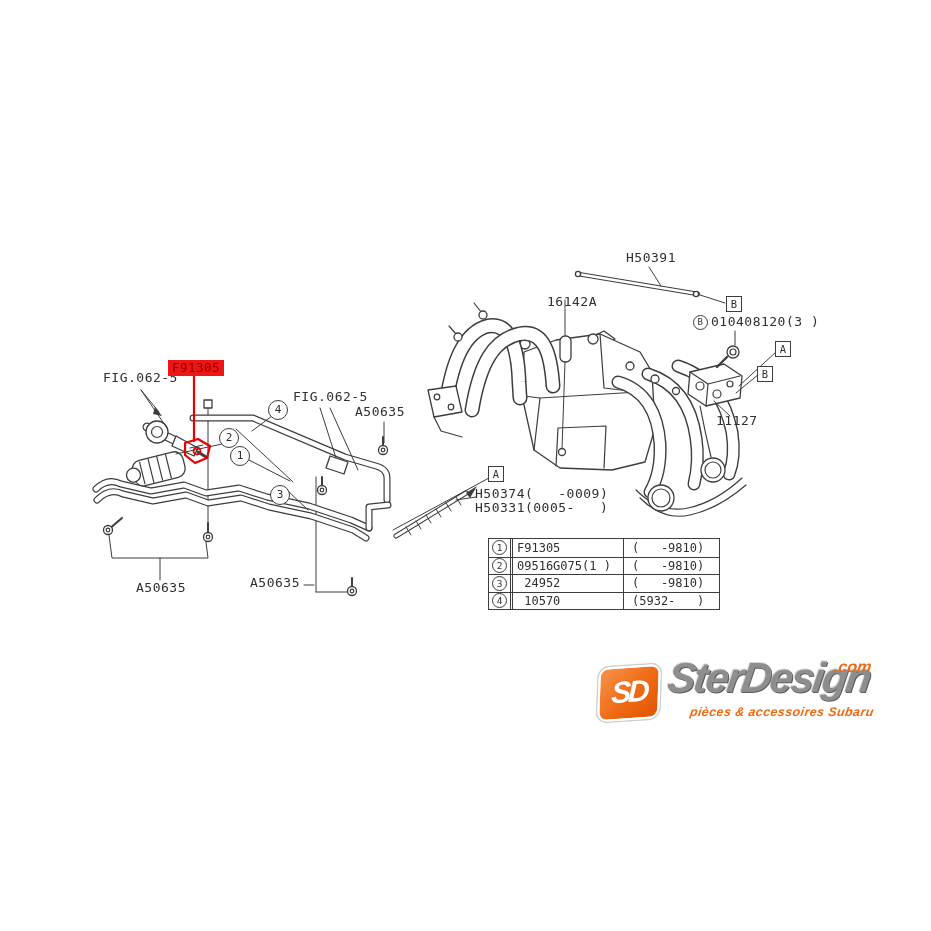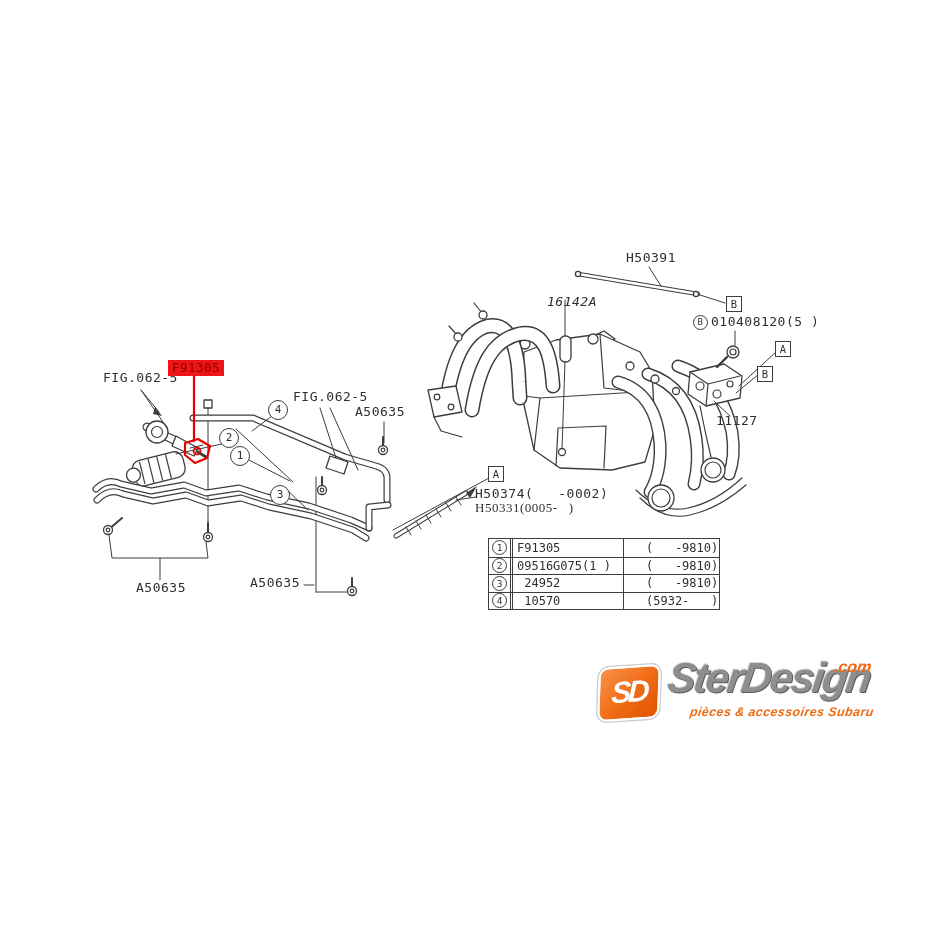"16142A" div.lbl { font-style: italic -> none }
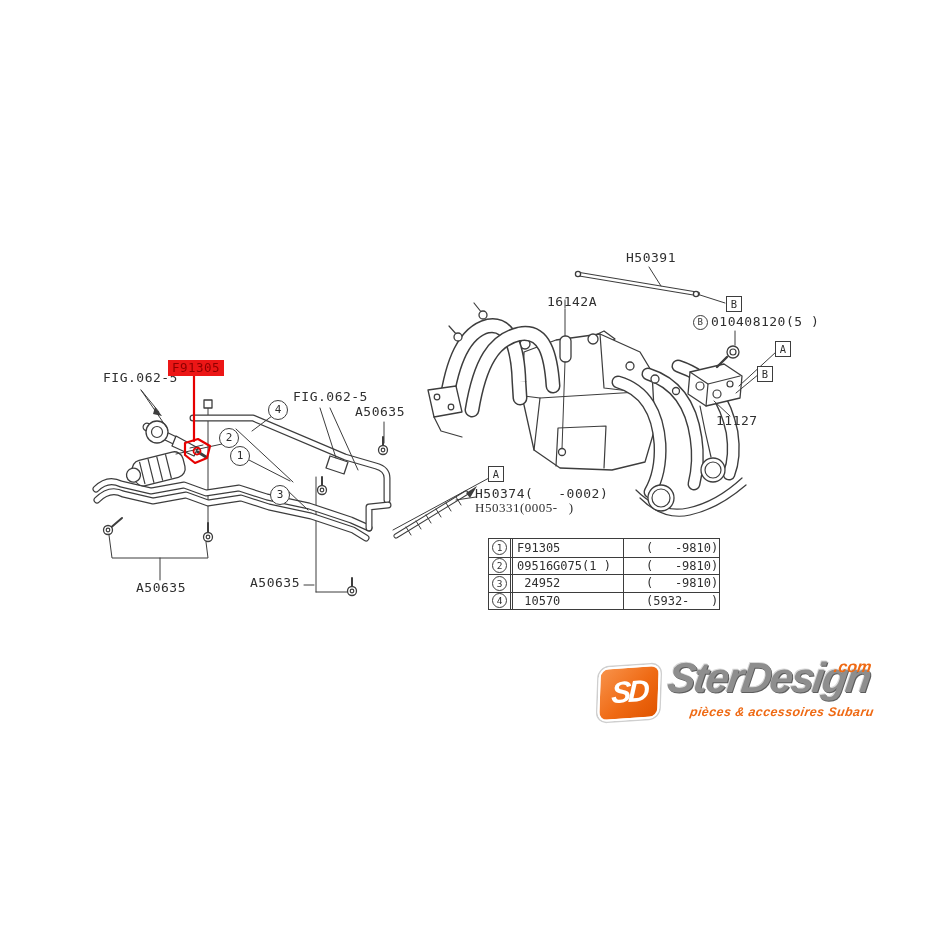"010408120(5 )" span { text: 5 -> 3 }
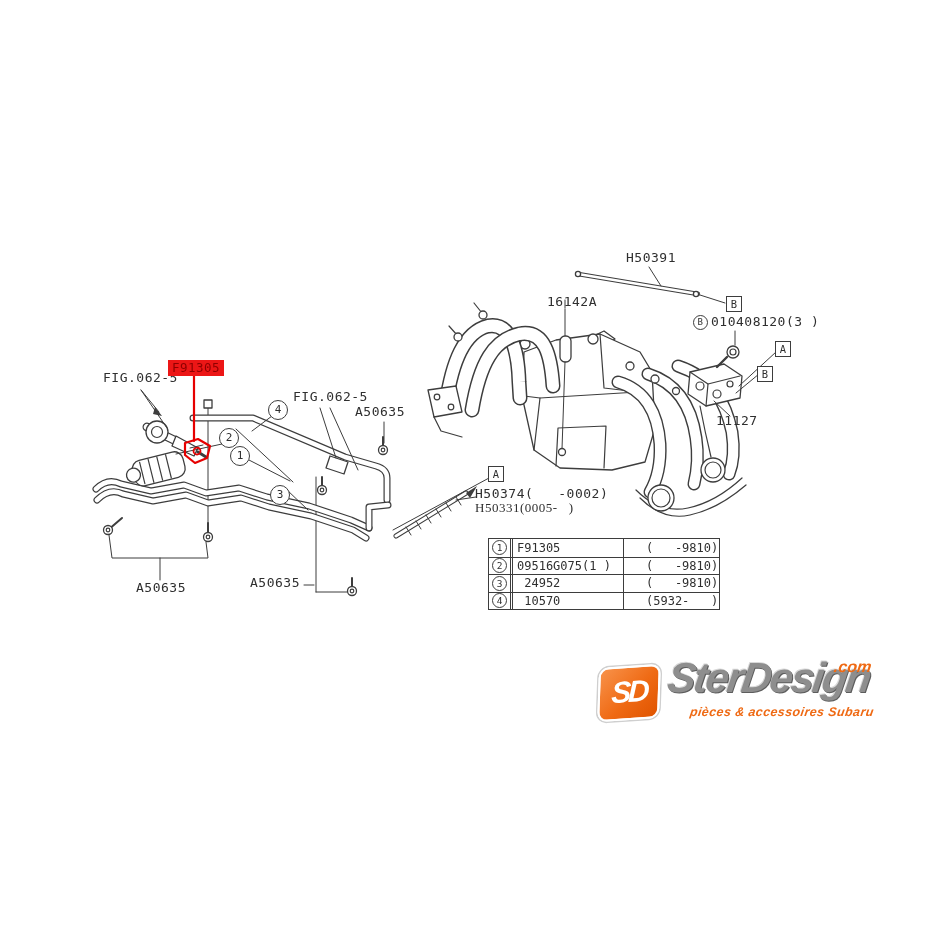"H50374( -0002)" div.lbl2 { text: -0002 -> -0009 }
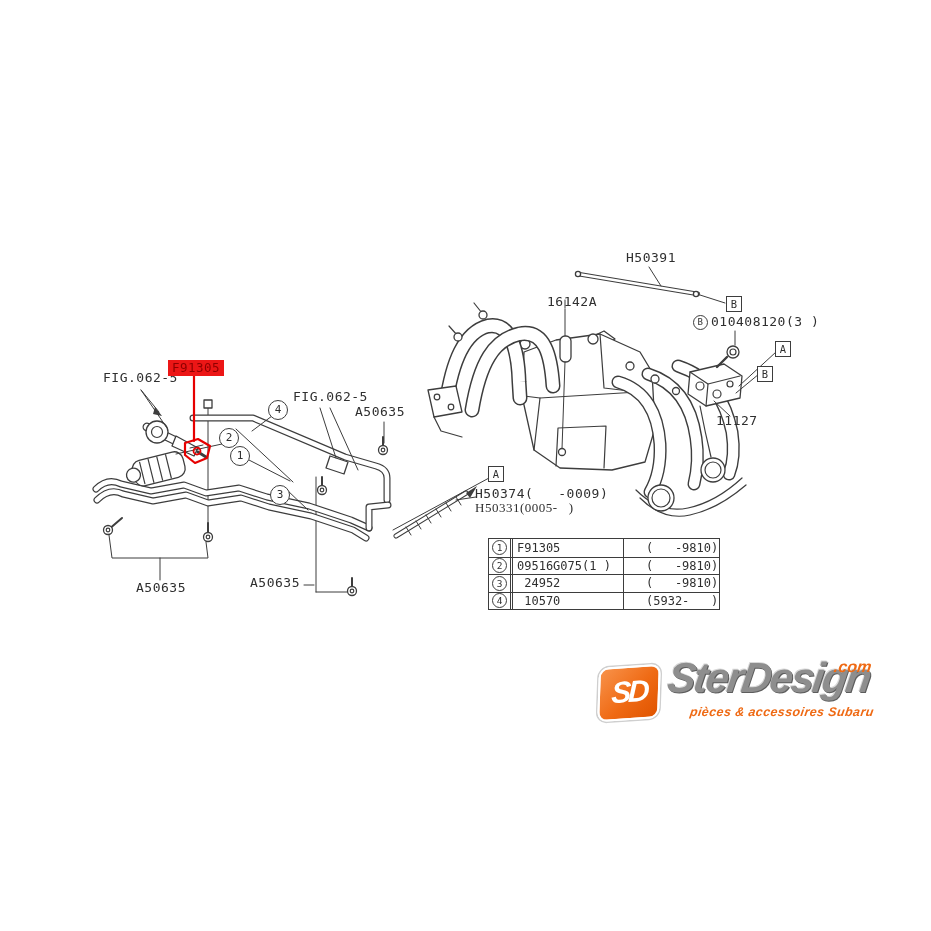"H50331(0005- )" div.lbl2 { font-family: Liberation Serif, serif -> none }
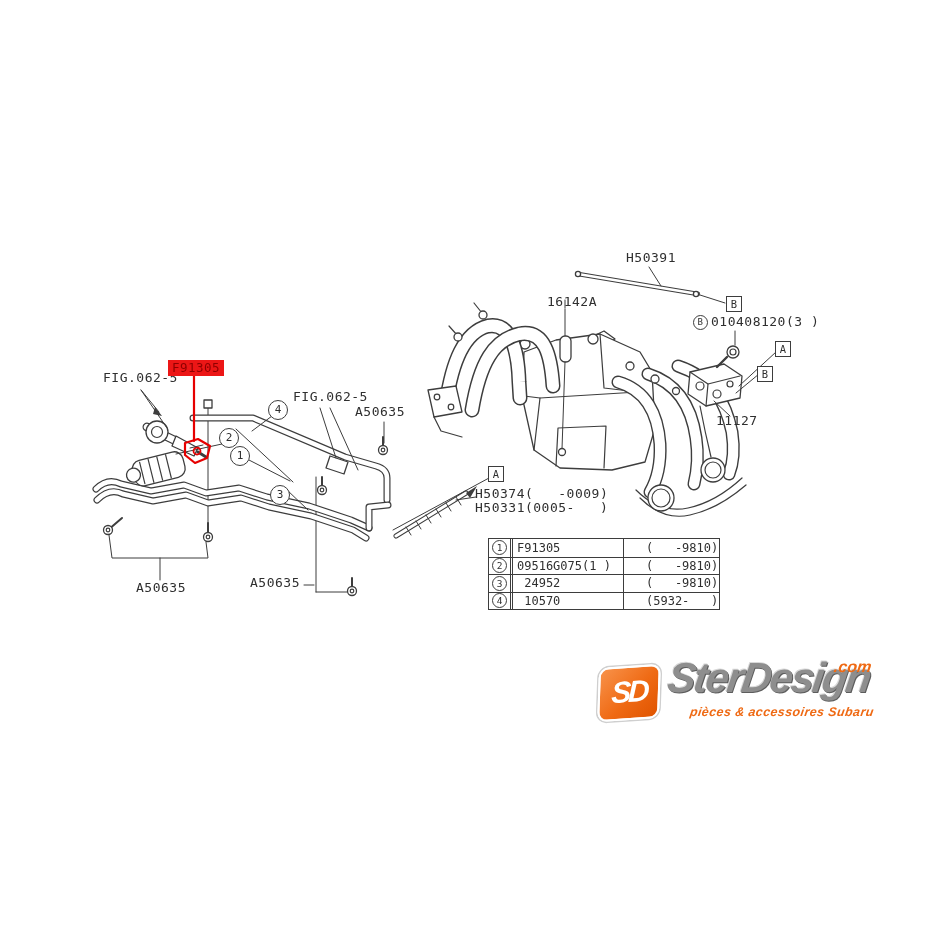"( -9810)" .ptable .crange { padding-left: 22px -> 8px }
